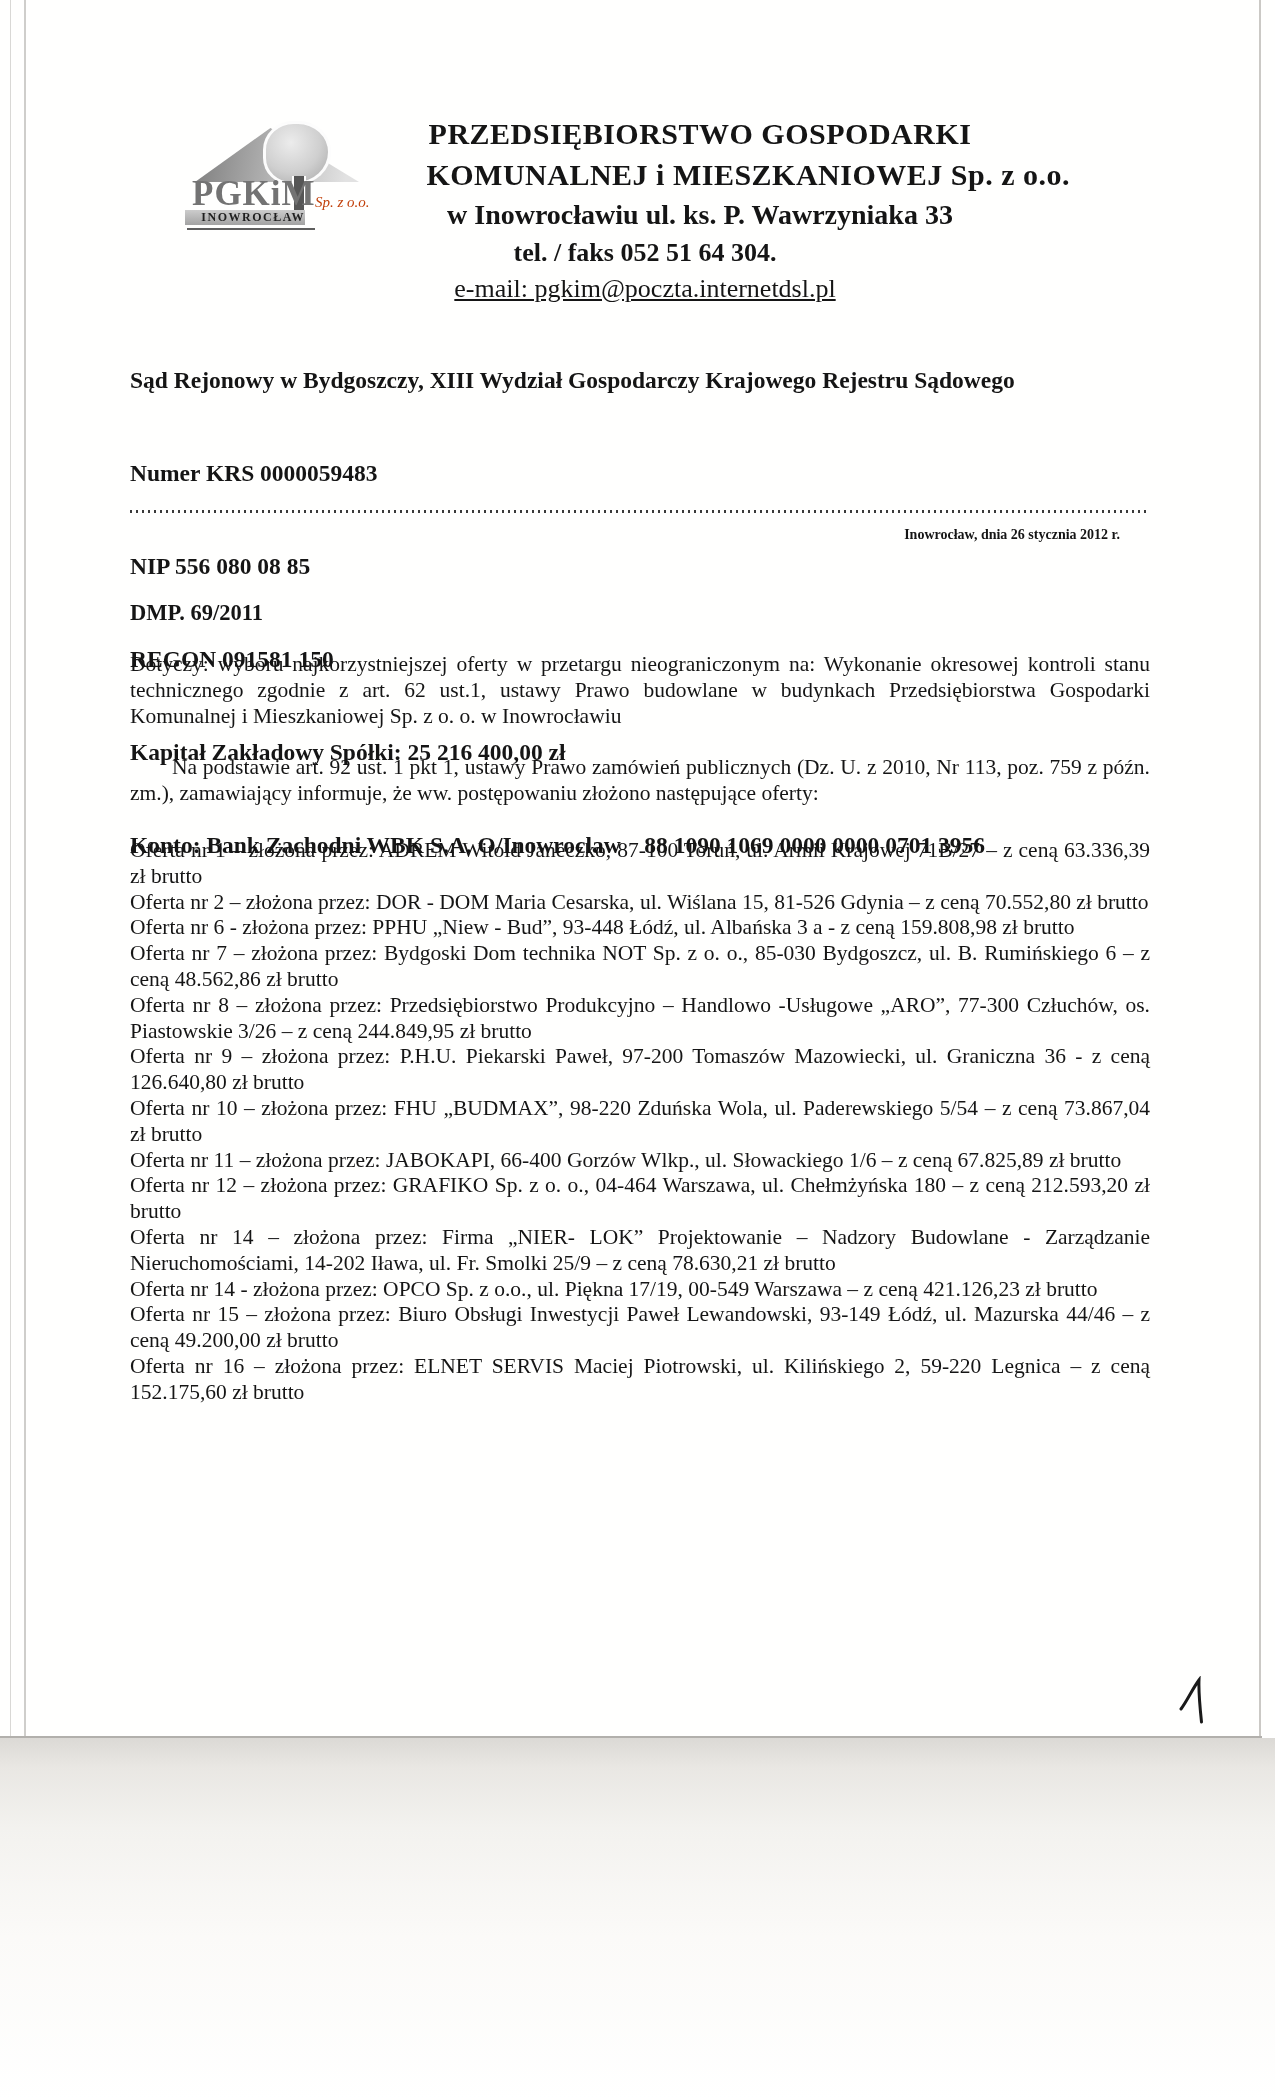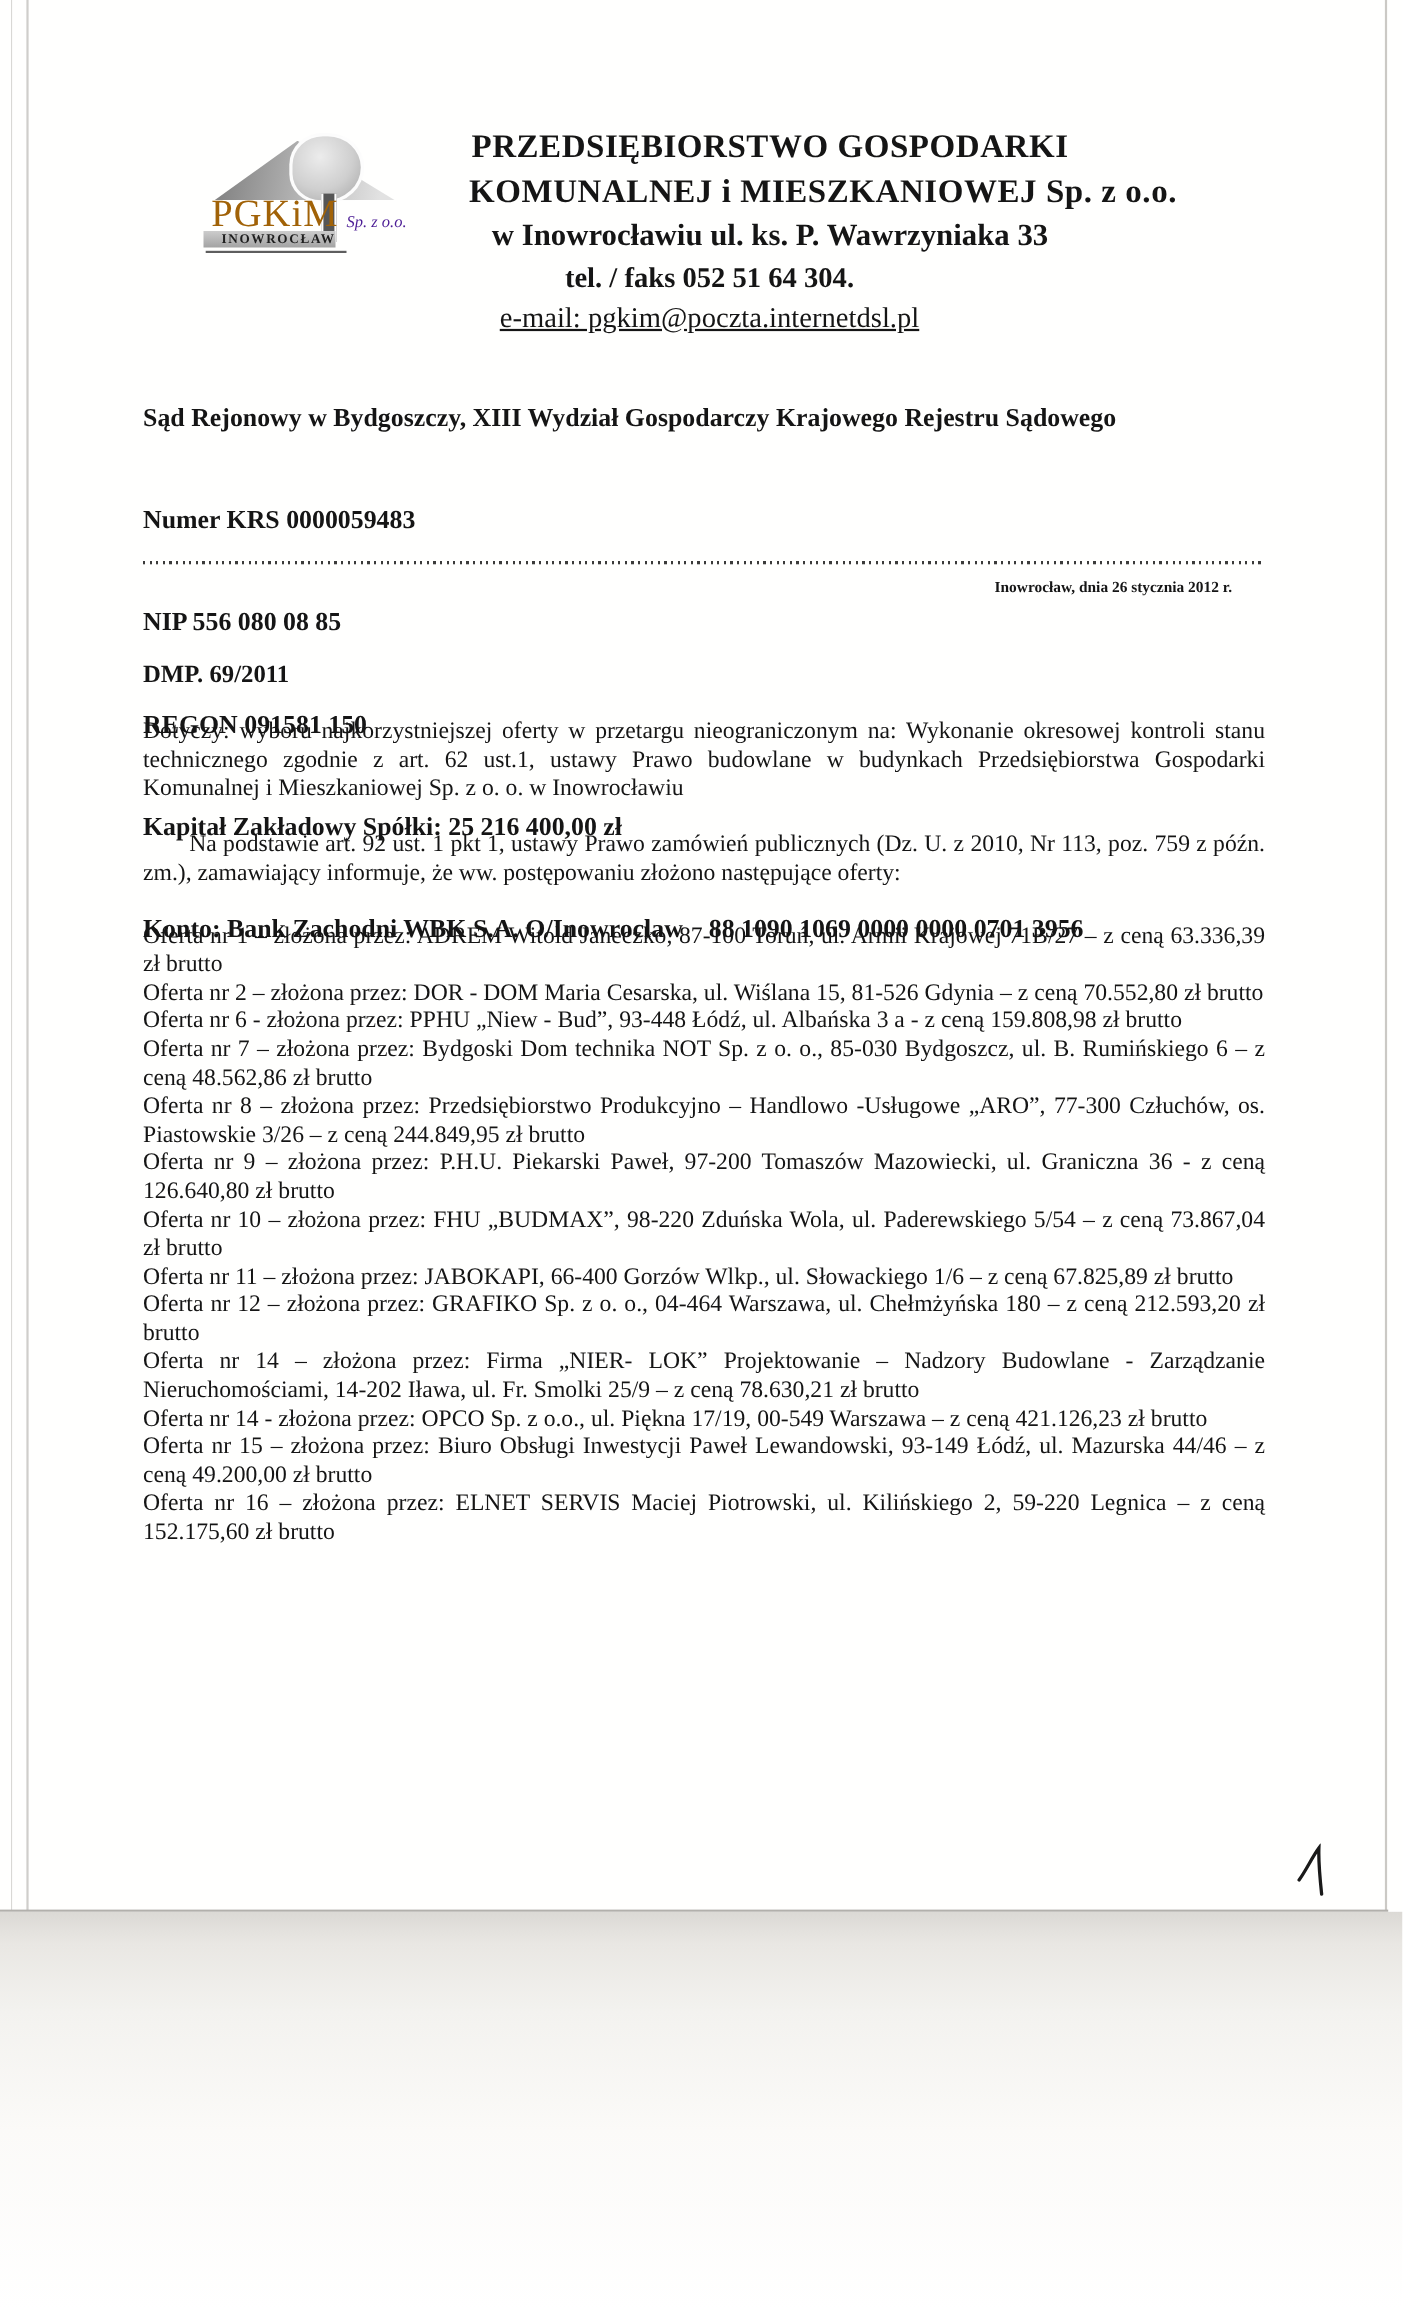"PGKiM" .logo-acronym { color: #a16207 -> #737373; font-weight: normal -> bold }
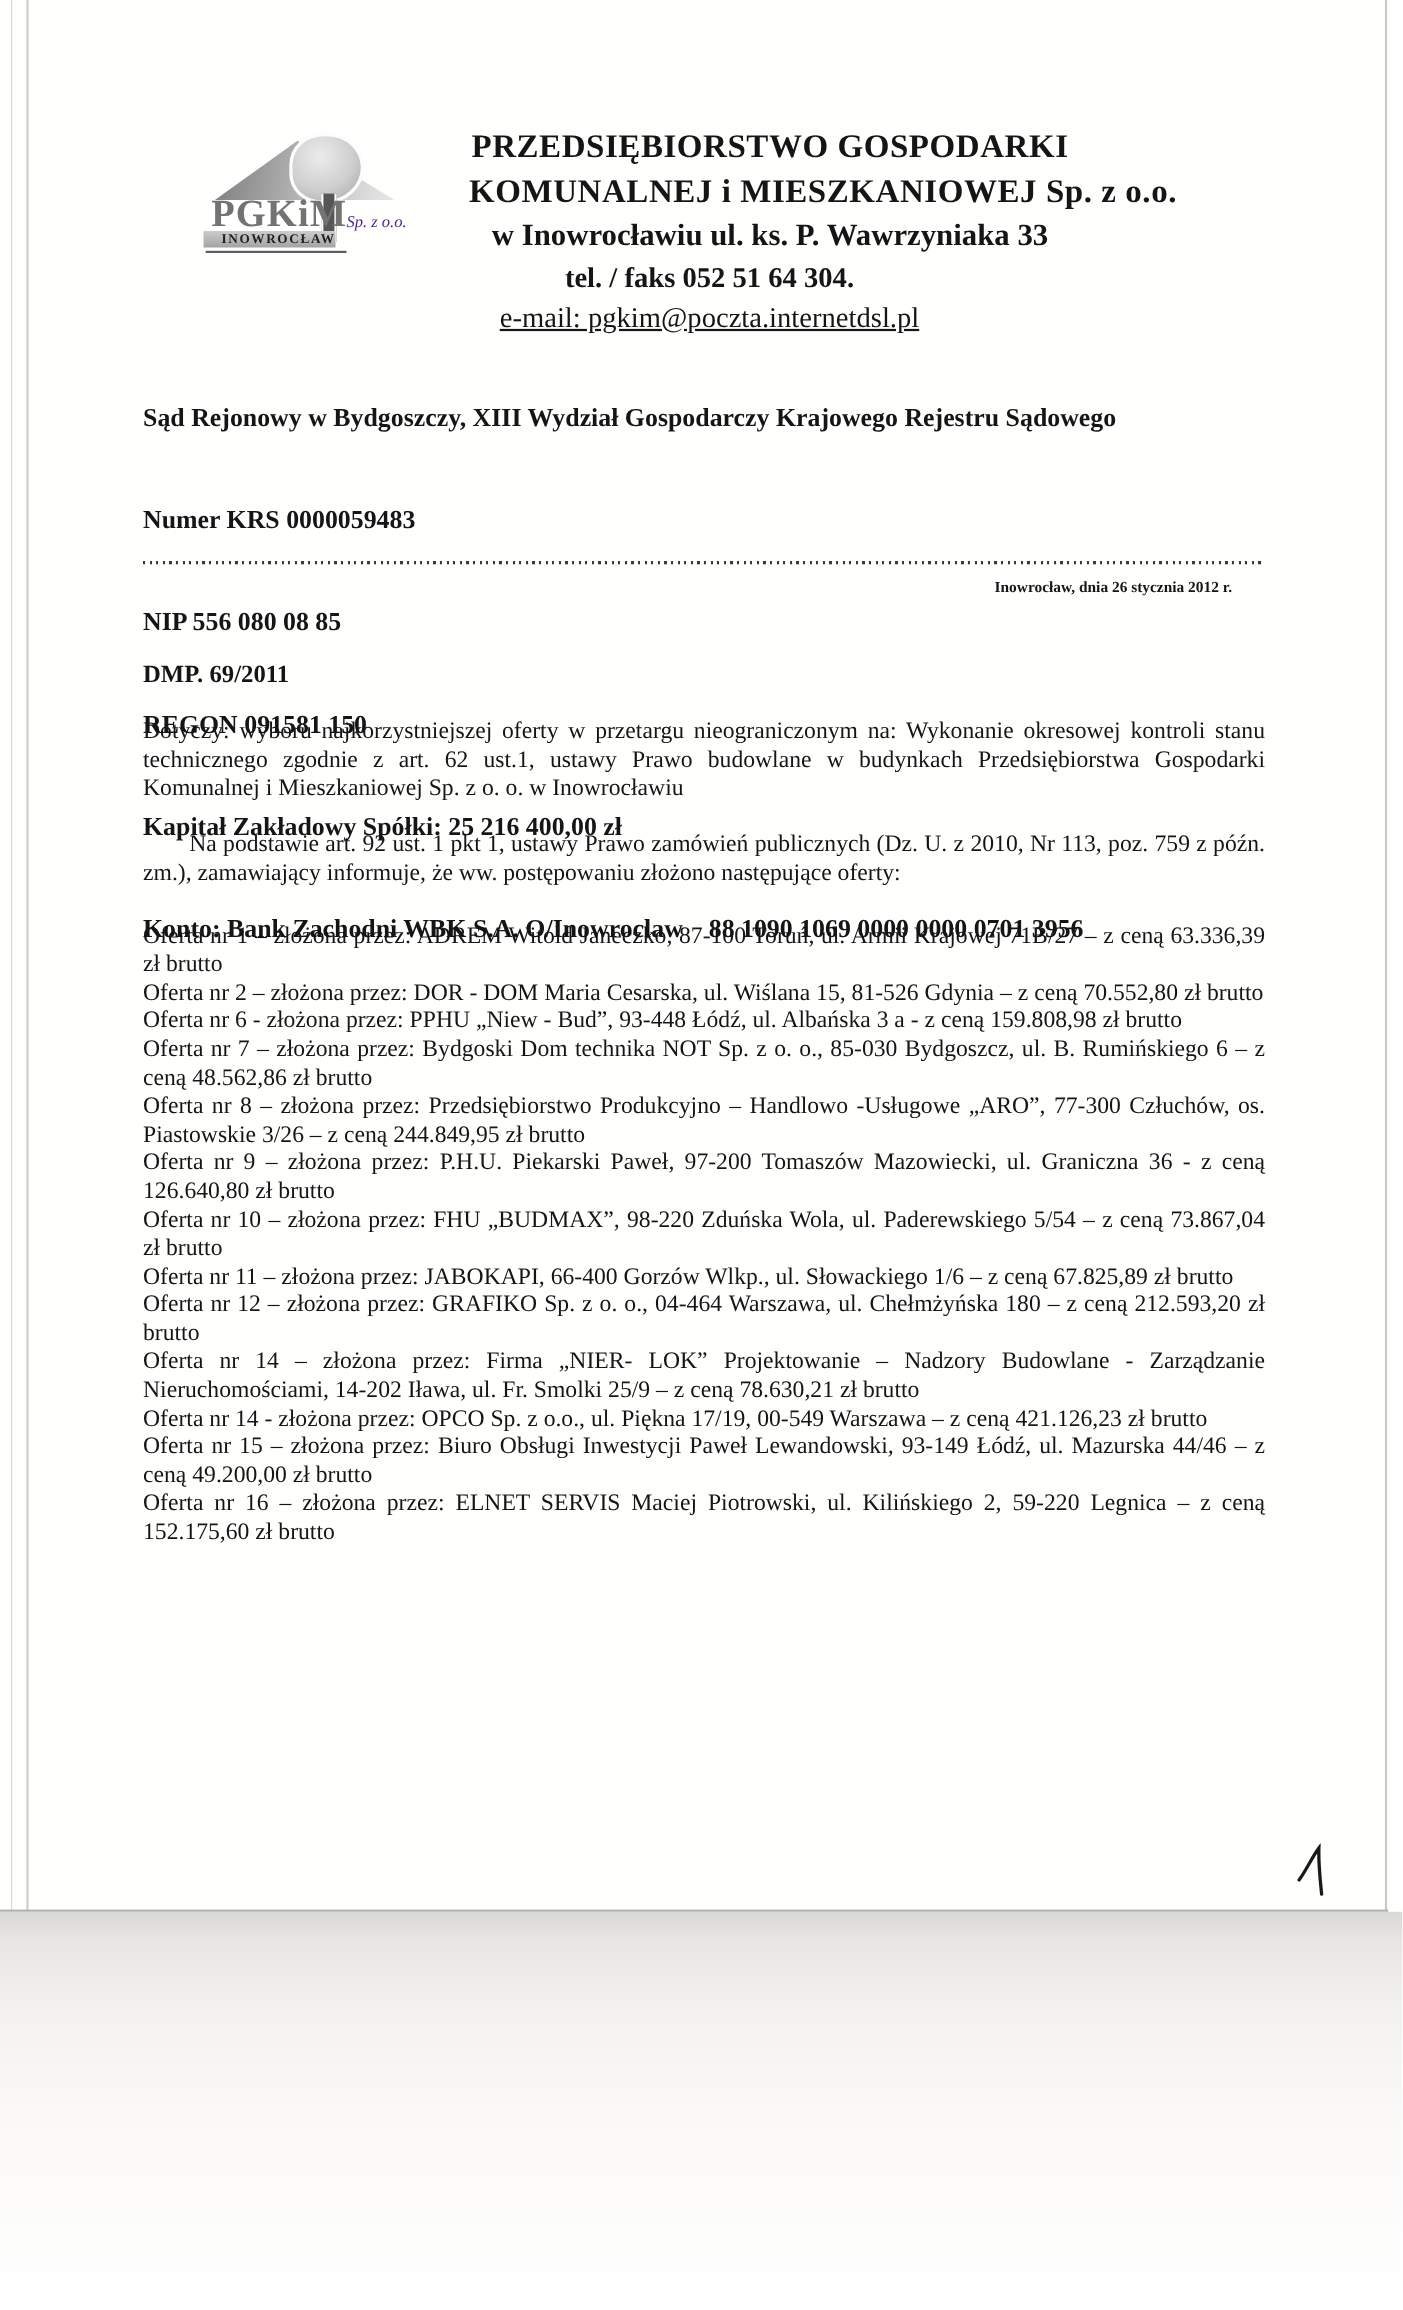"Sp. z o.o." .logo-suffix { color: #4c1d95 -> #c2410c }
